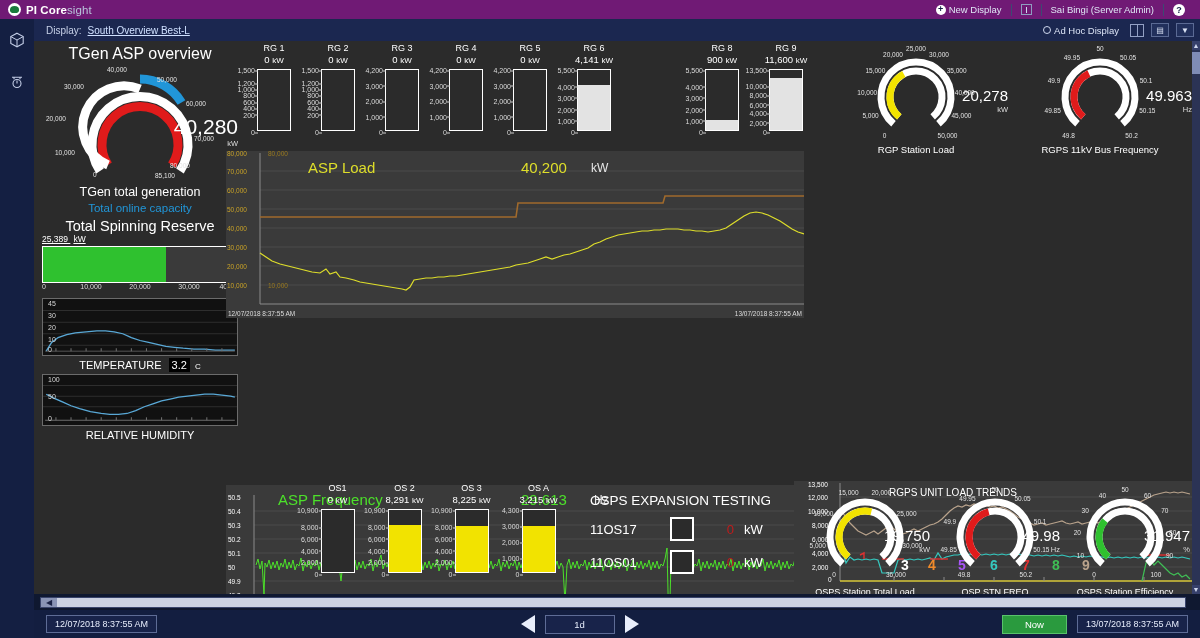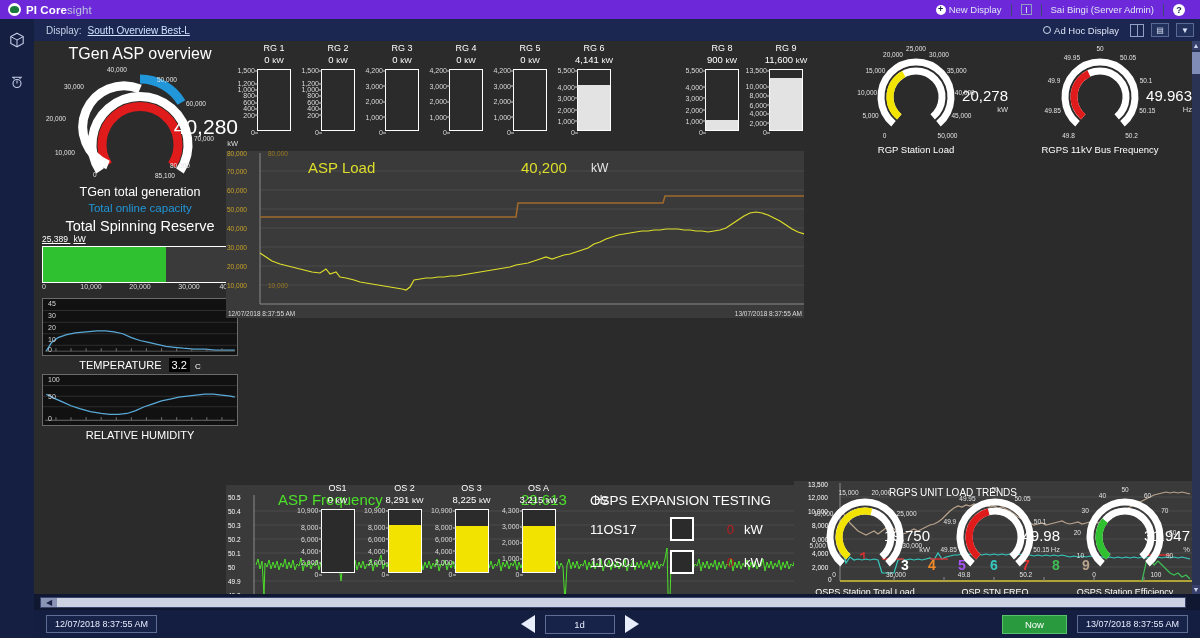"PI Coresight" #titlebar { background: #6d28d9 -> #701a75 }
